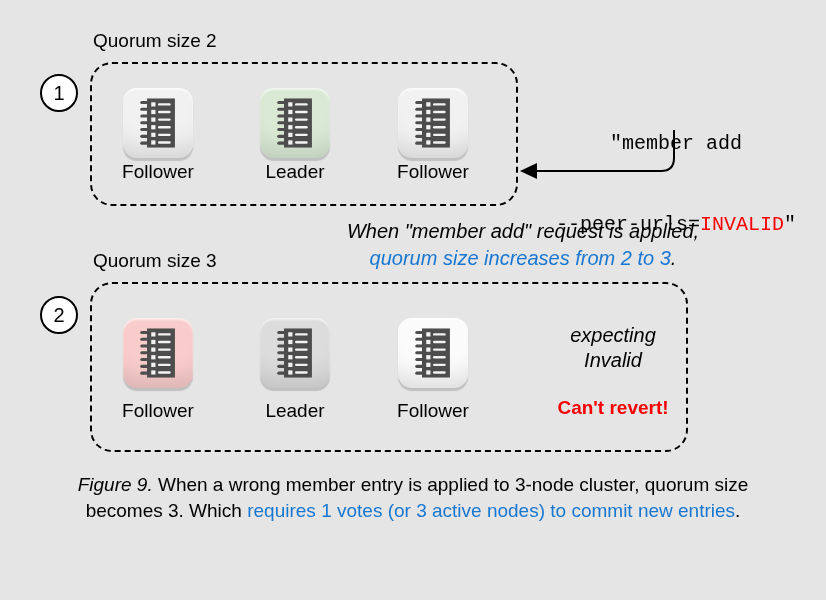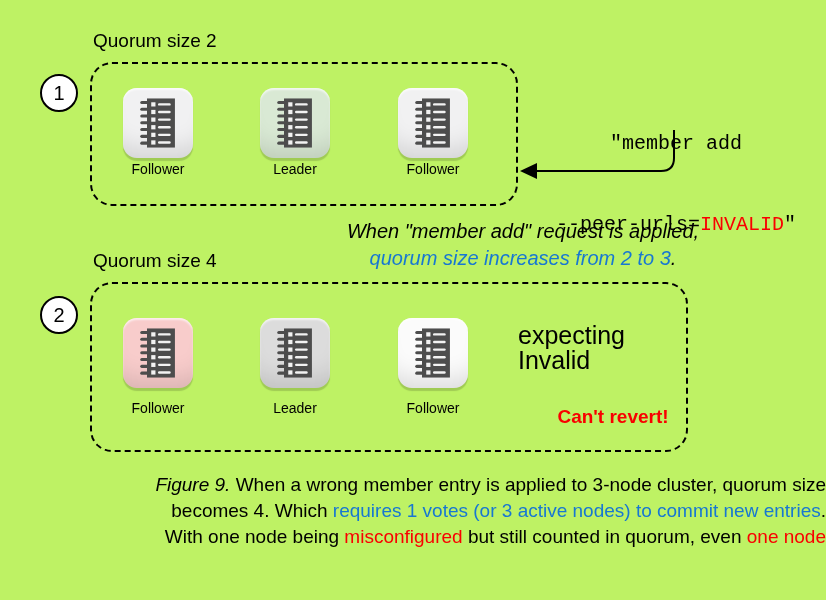"Quorum size 2" .stage { background: #bef264 -> #e5e5e5 }
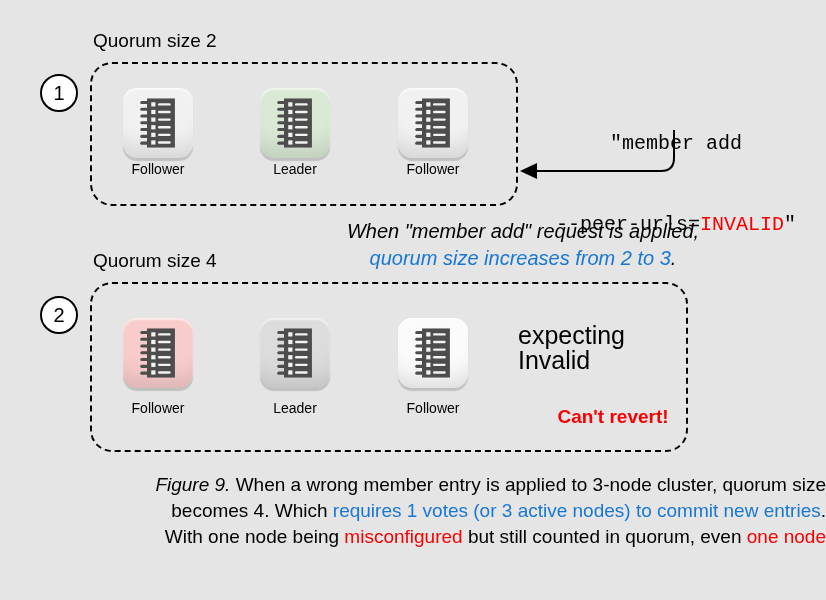"Follower" .node-label { font-size: 14px -> 19px }
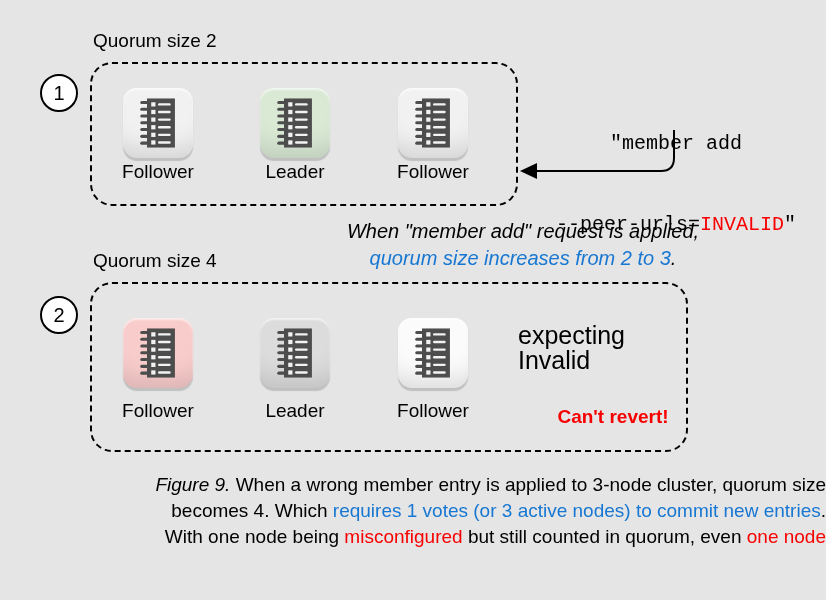"Quorum size 4" div.abs { text: 4 -> 3 }
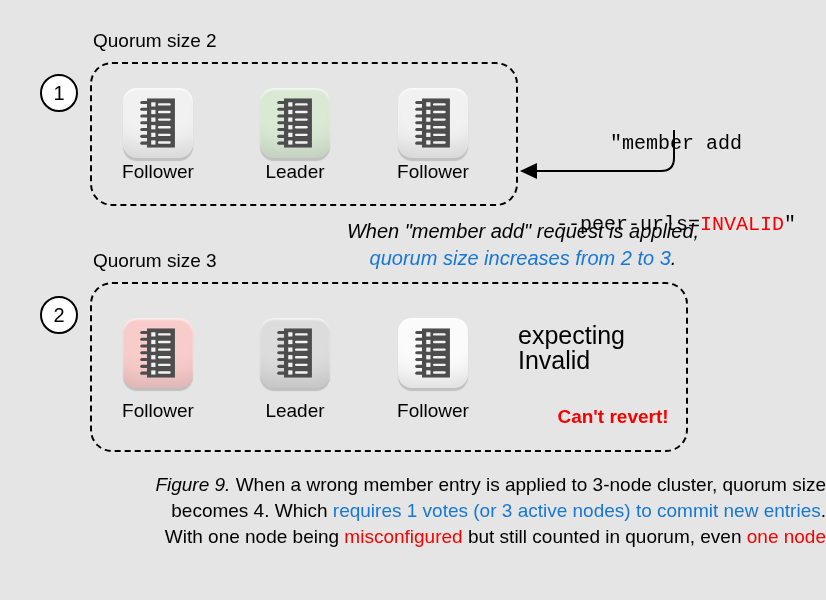"expecting" .note-text { font-size: 25px -> 20px; font-style: none -> italic; text-align: left -> center }
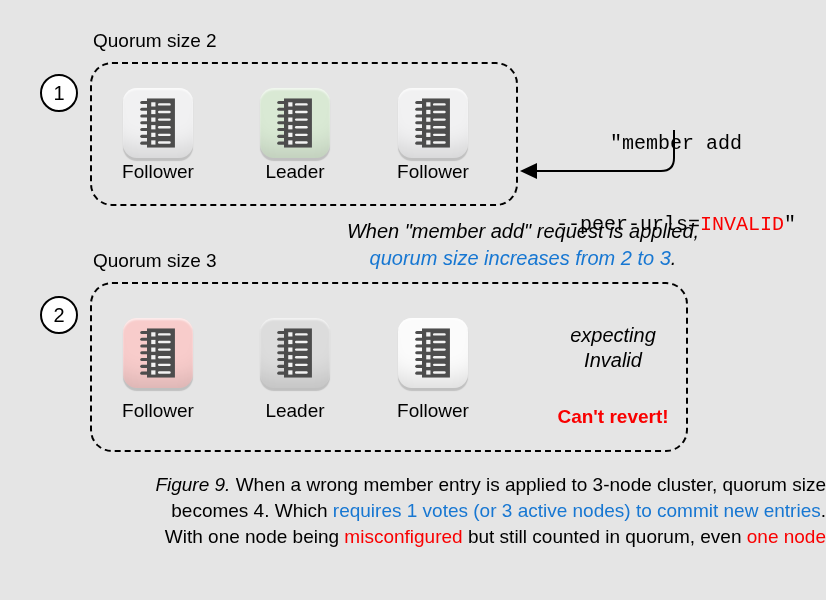"Can't revert!" div.abs { top: 406px -> 397px }
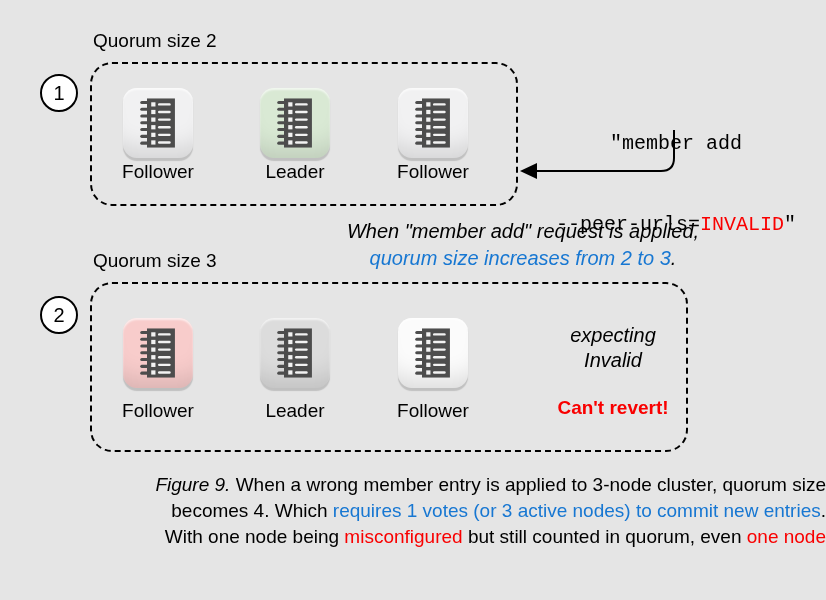"Figure 9. When a wrong" div.abs { text-align: right -> none }
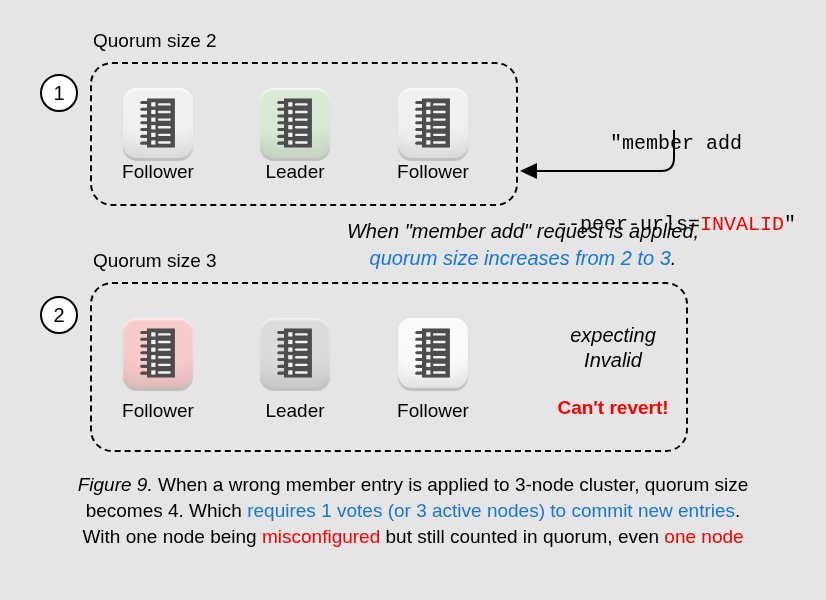"becomes 4. Which" span { text: 4 -> 3 }
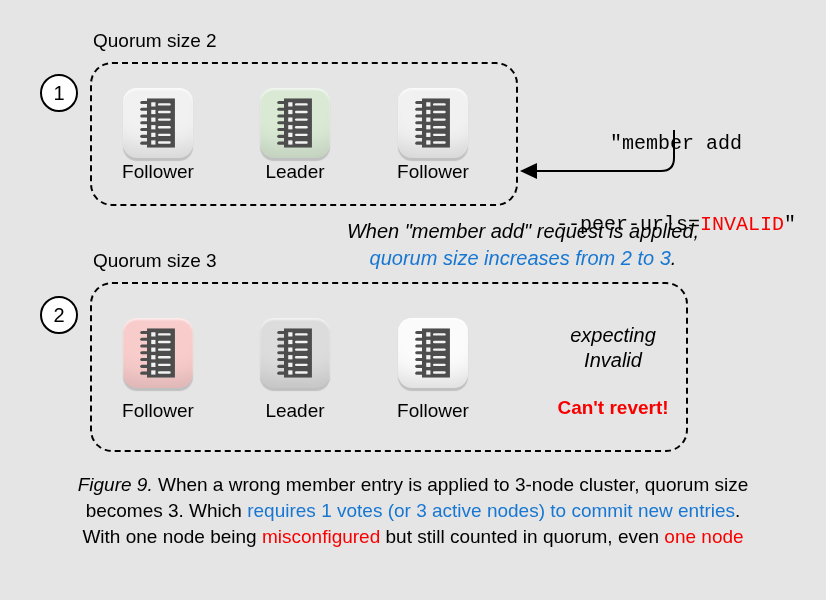"With one node being misconfigured" div { html: <div><span>With one node being </span><span>misconfigured</span><span> but still counted in quorum, even </span><span>one node</span></div> -> none }
